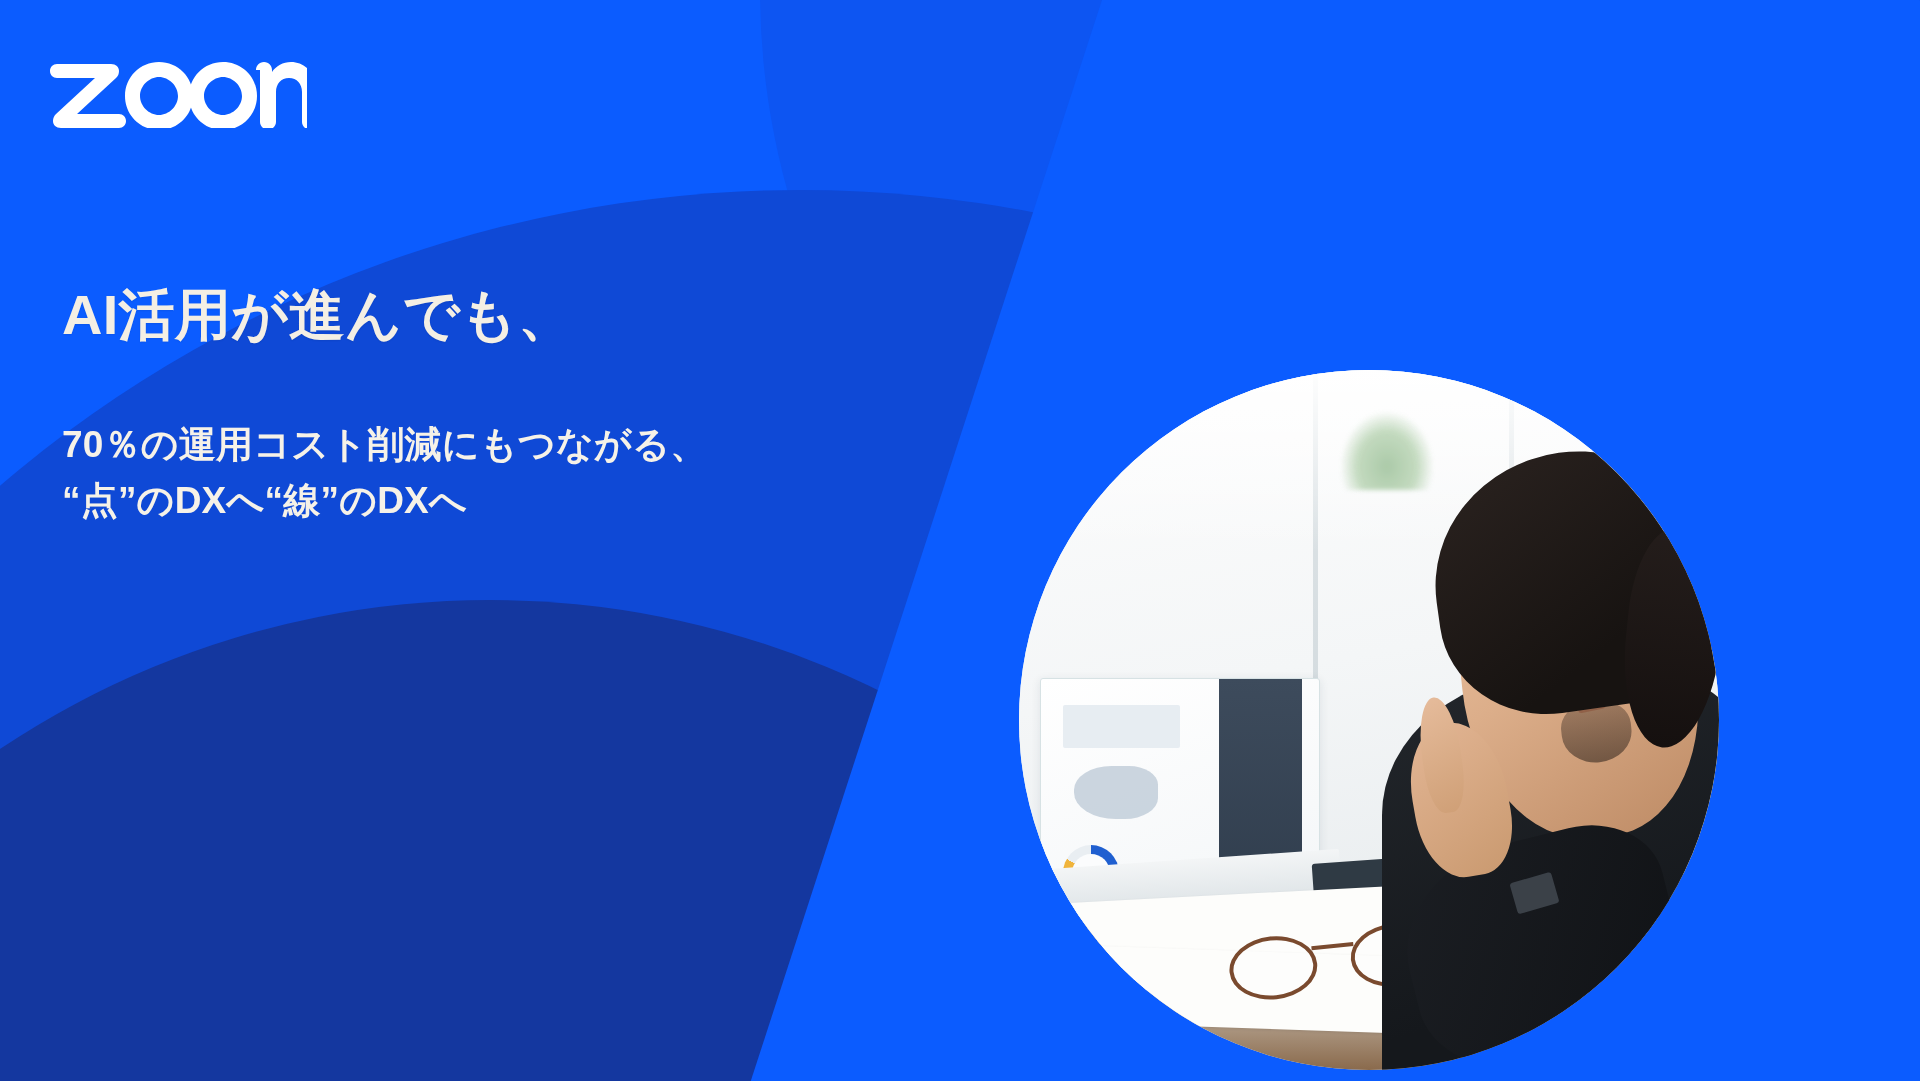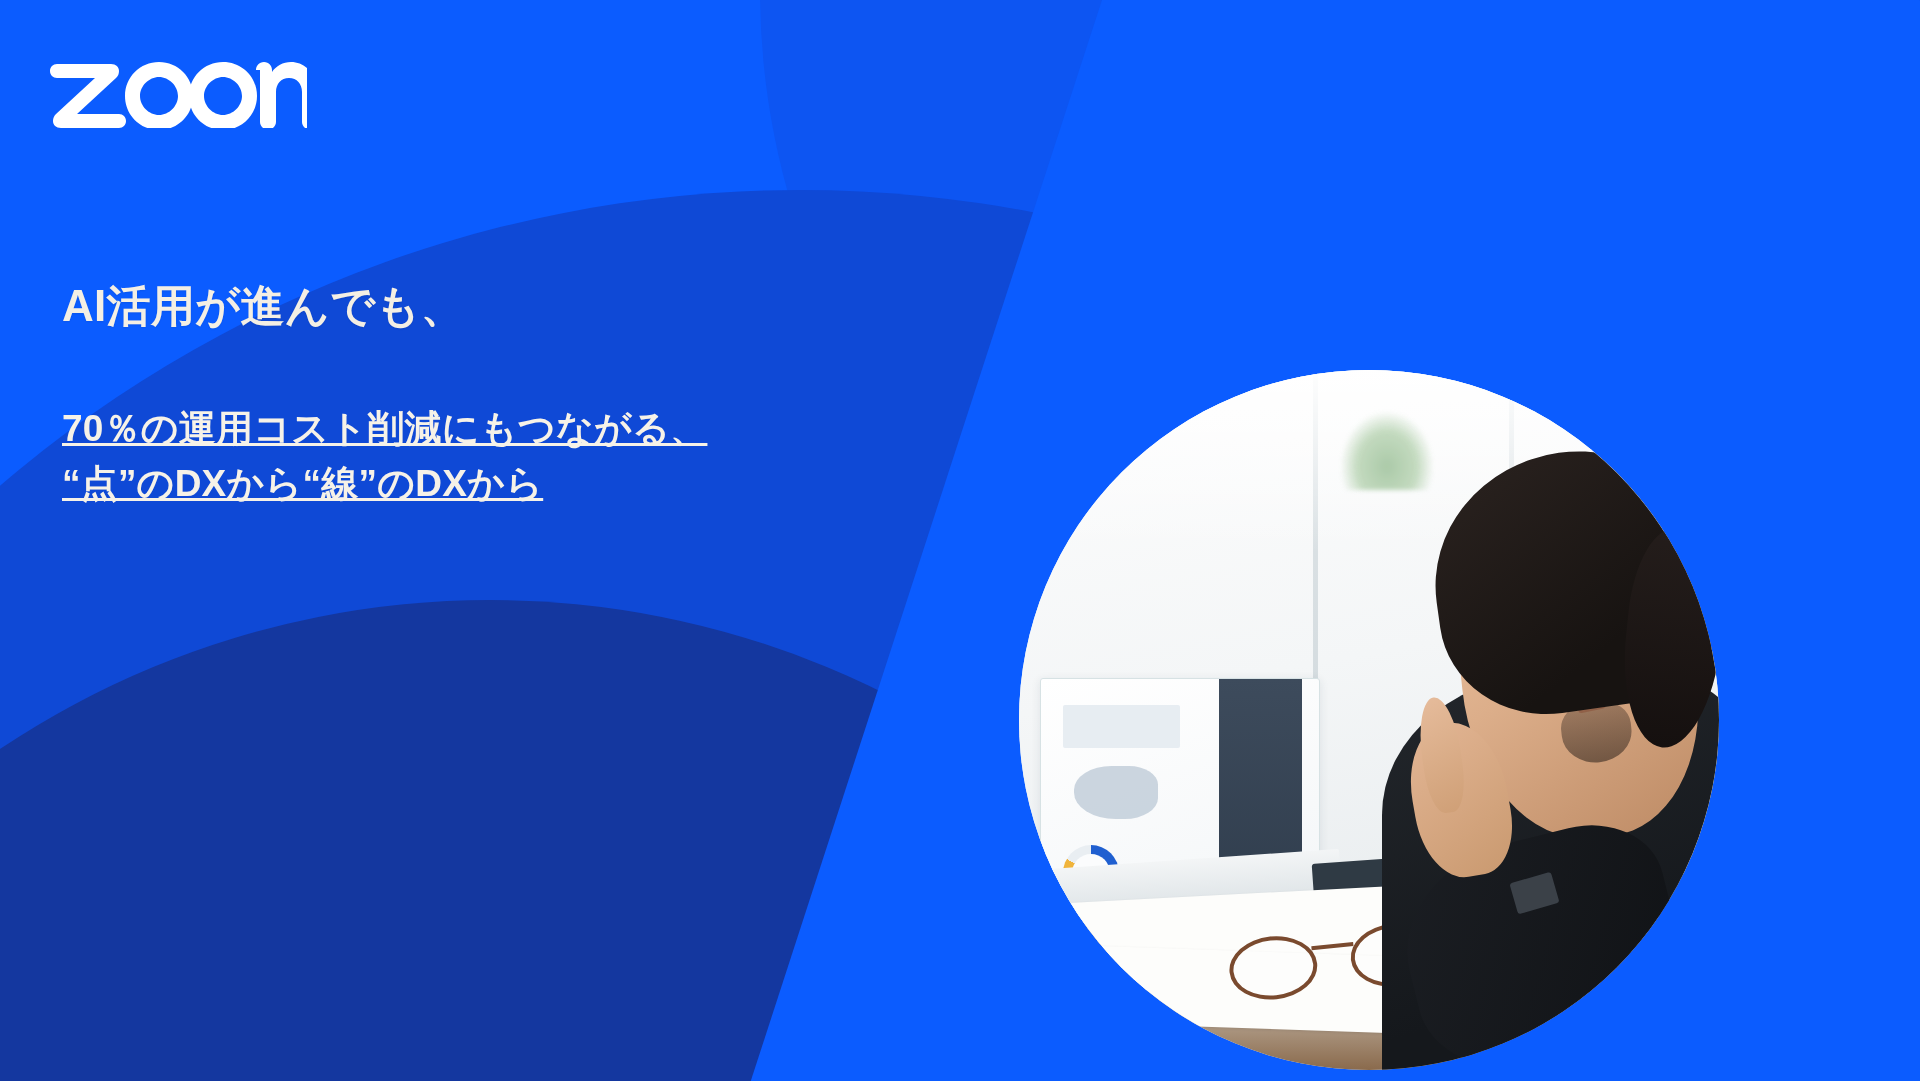"AI活用が進んでも、" .headline { font-size: 44px -> 56px }
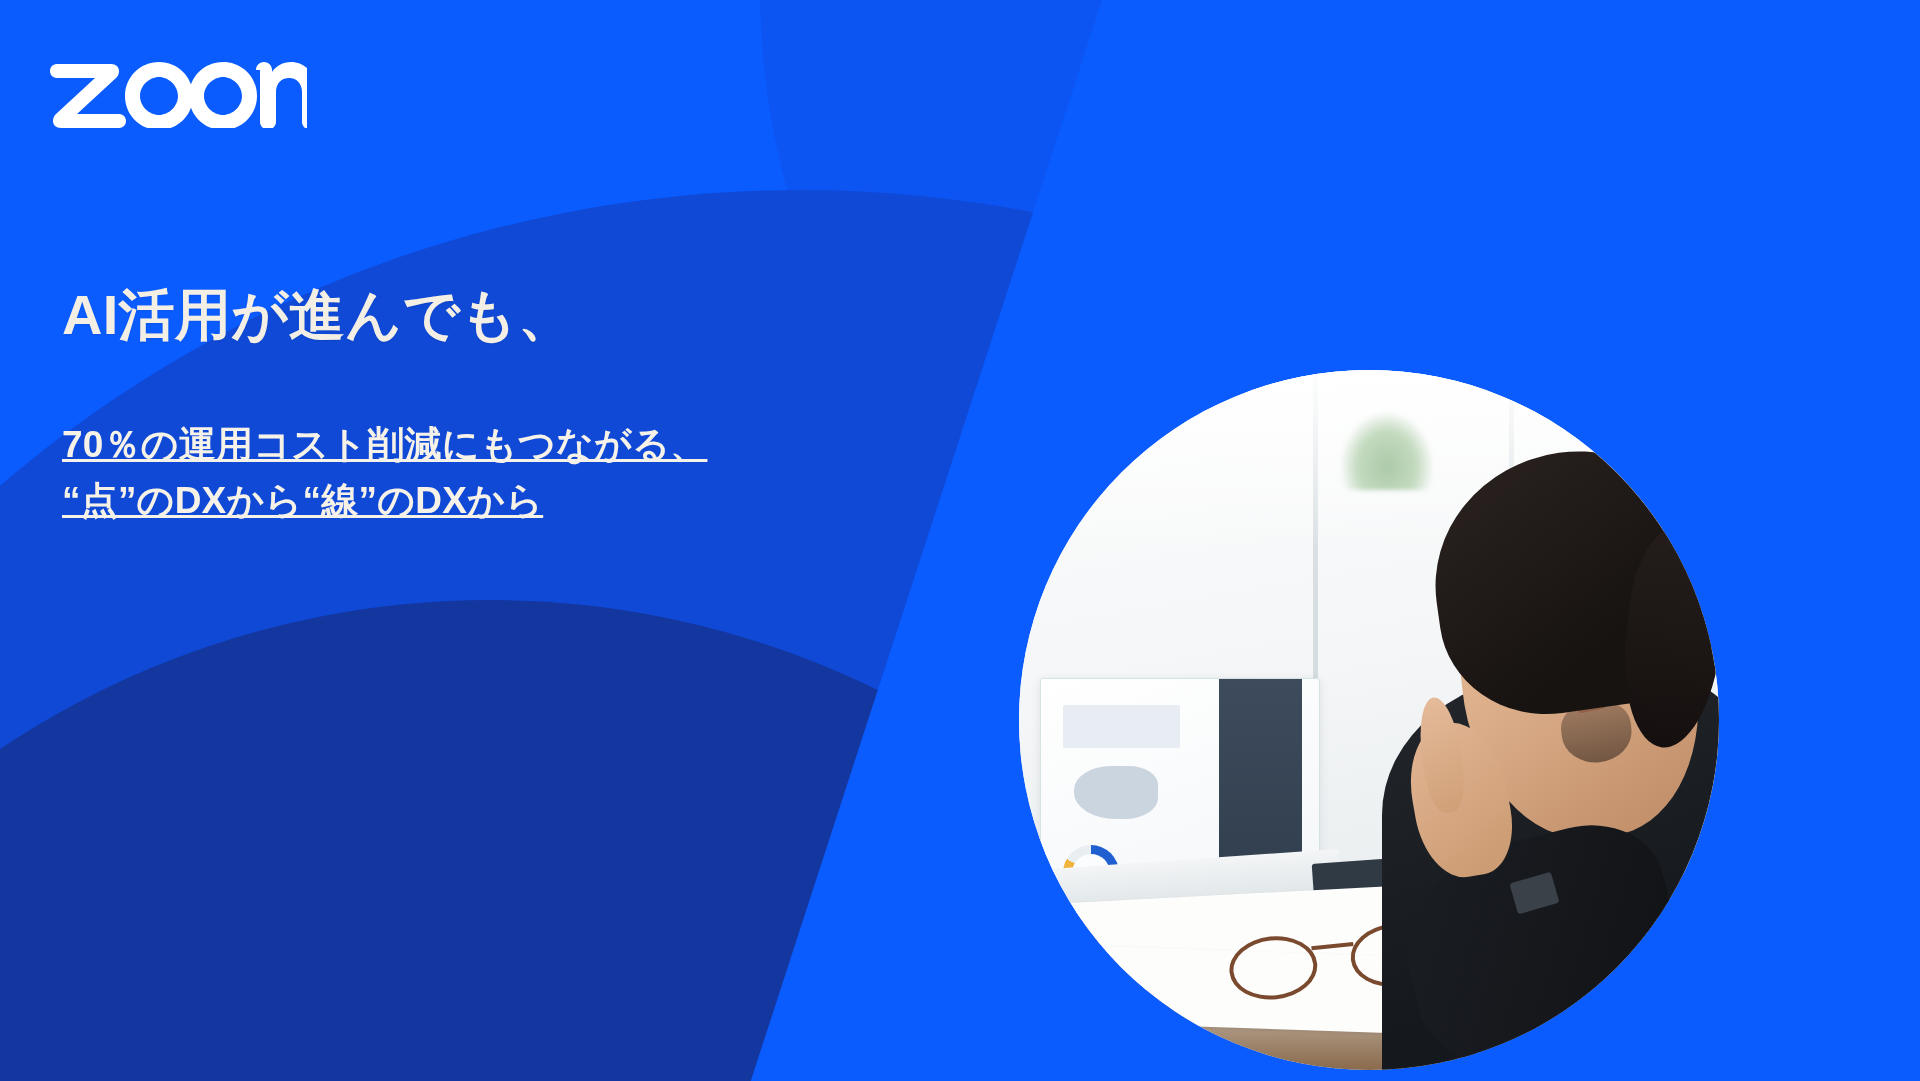"70％の運用コスト削減にもつながる、" .subcopy .sub-line { text-decoration: underline -> none }
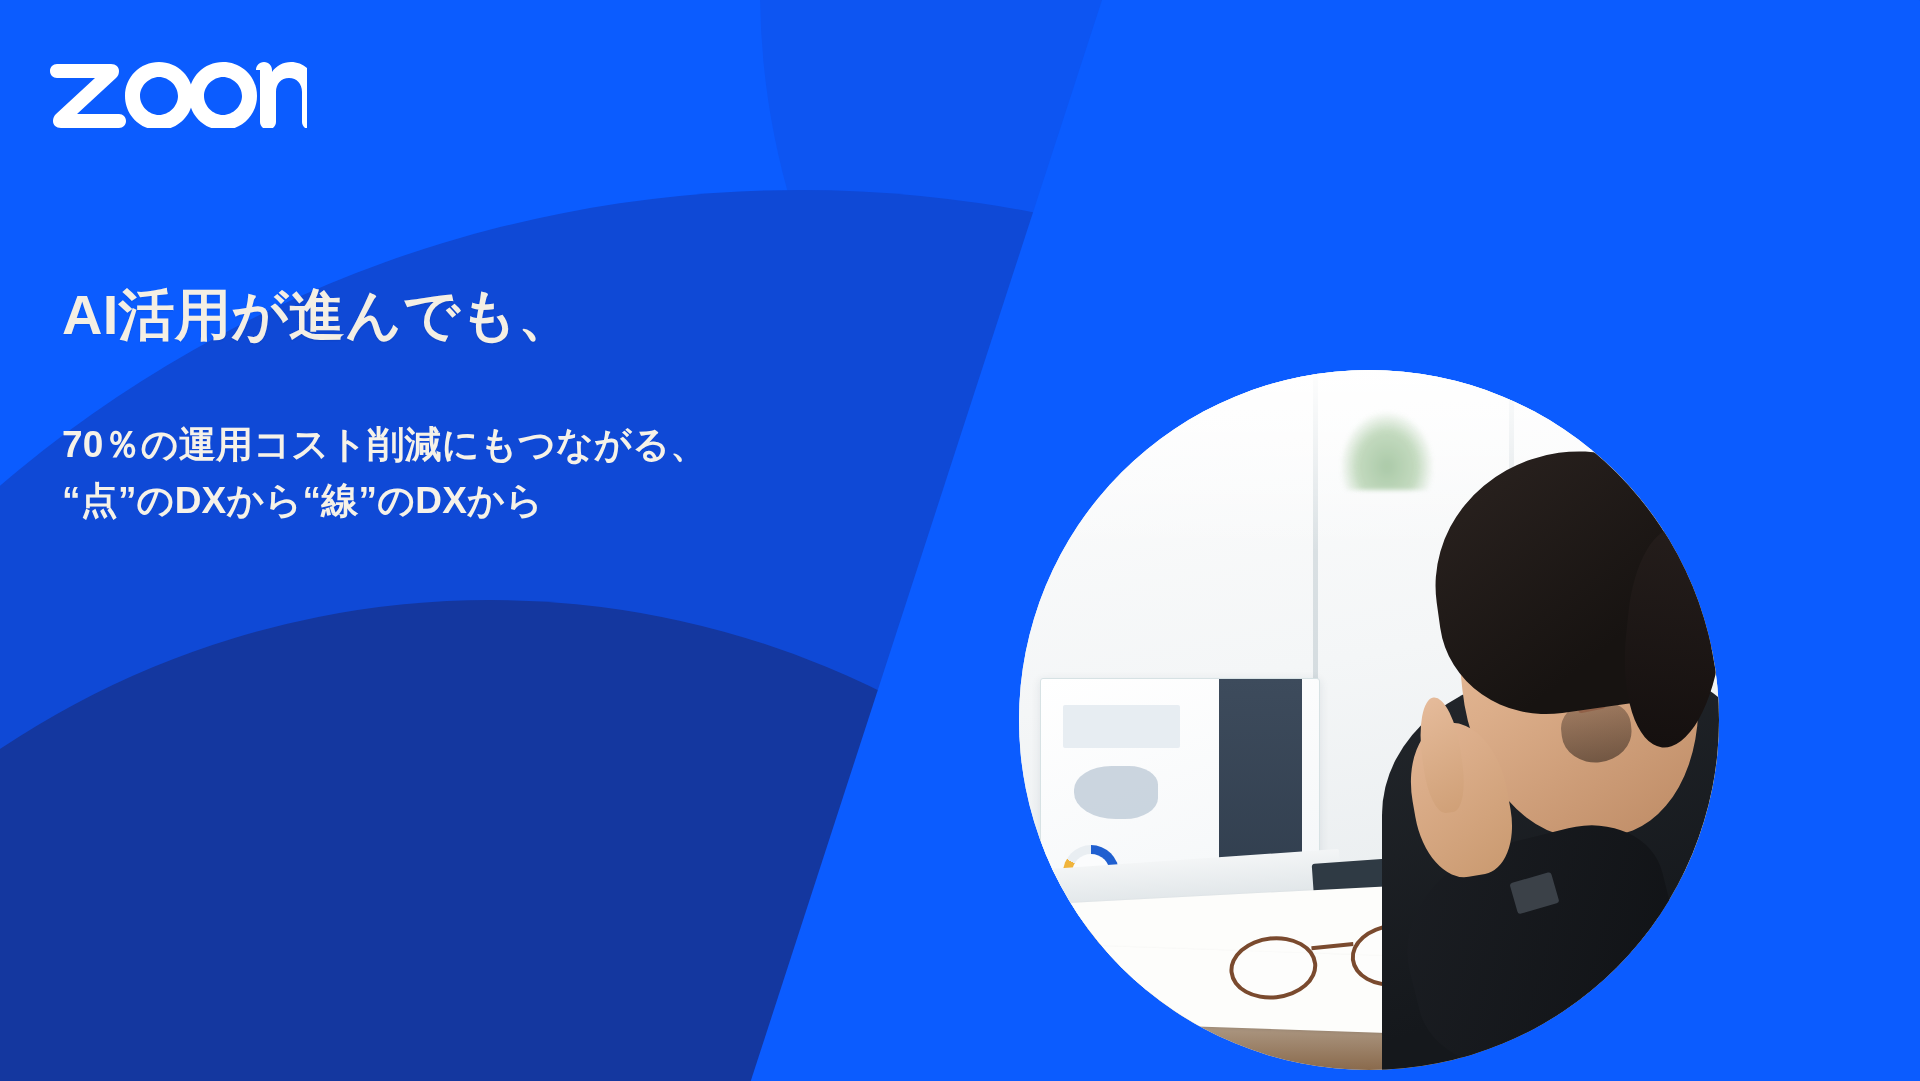"“点”のDXから“線”のDXから" span.sub-line { text: DXから“線”のDXから -> DXへ“線”のDXへ }
